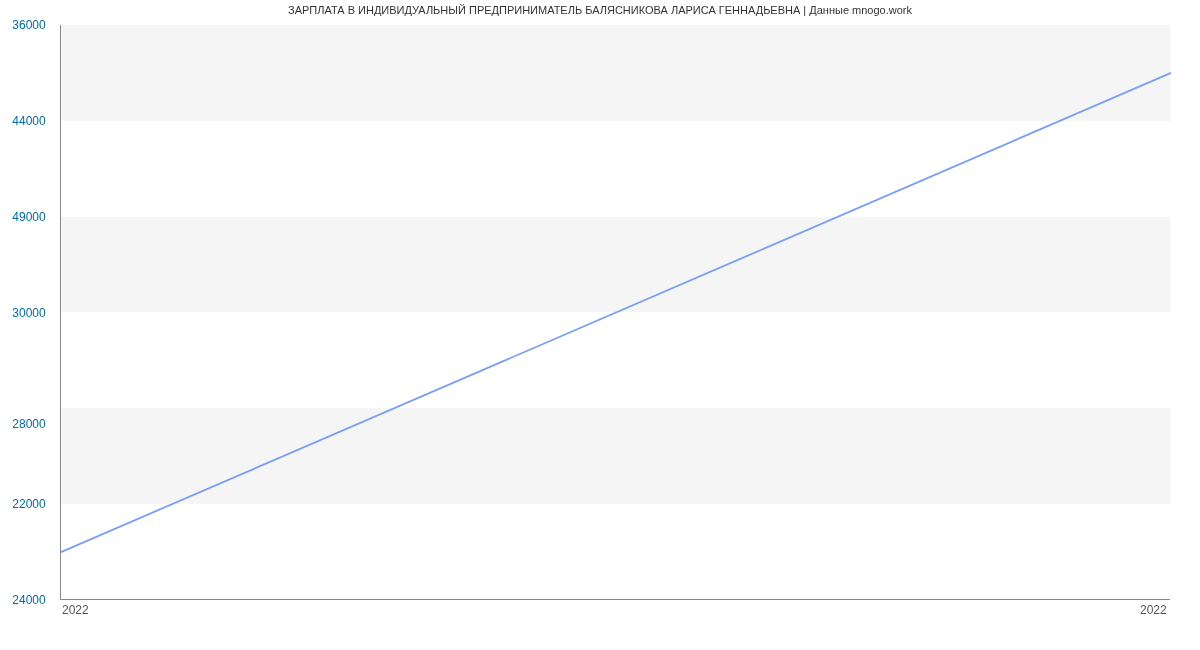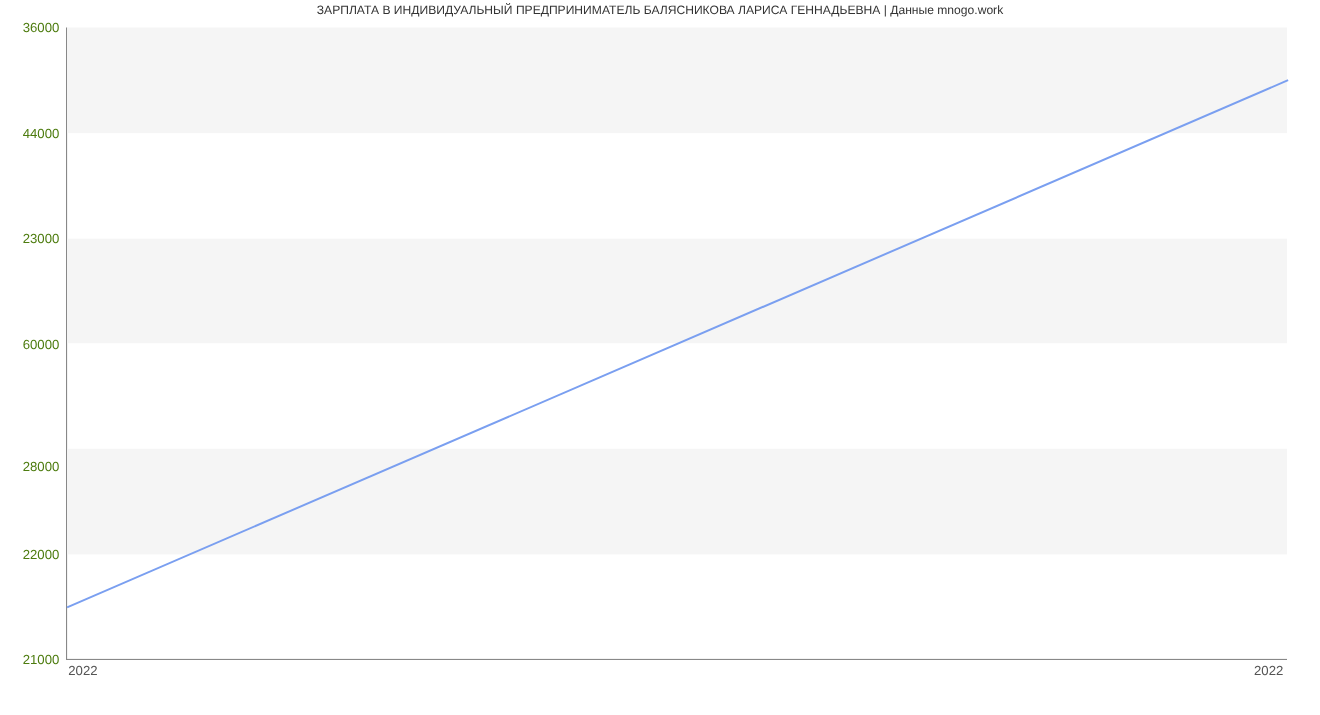"36000" .y-tick-label { color: #4d7c0f -> #0369a1; text-align: right -> center }
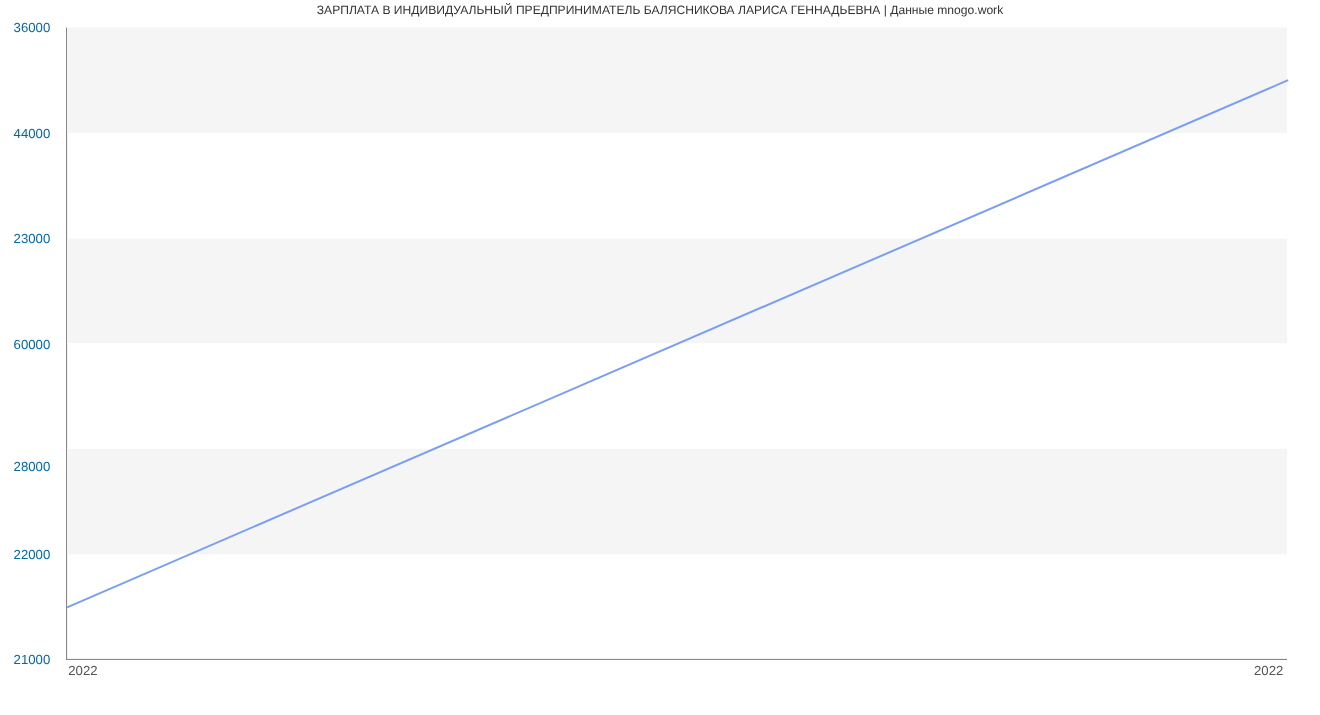"23000" div.y-tick-label { text: 23000 -> 49000 }
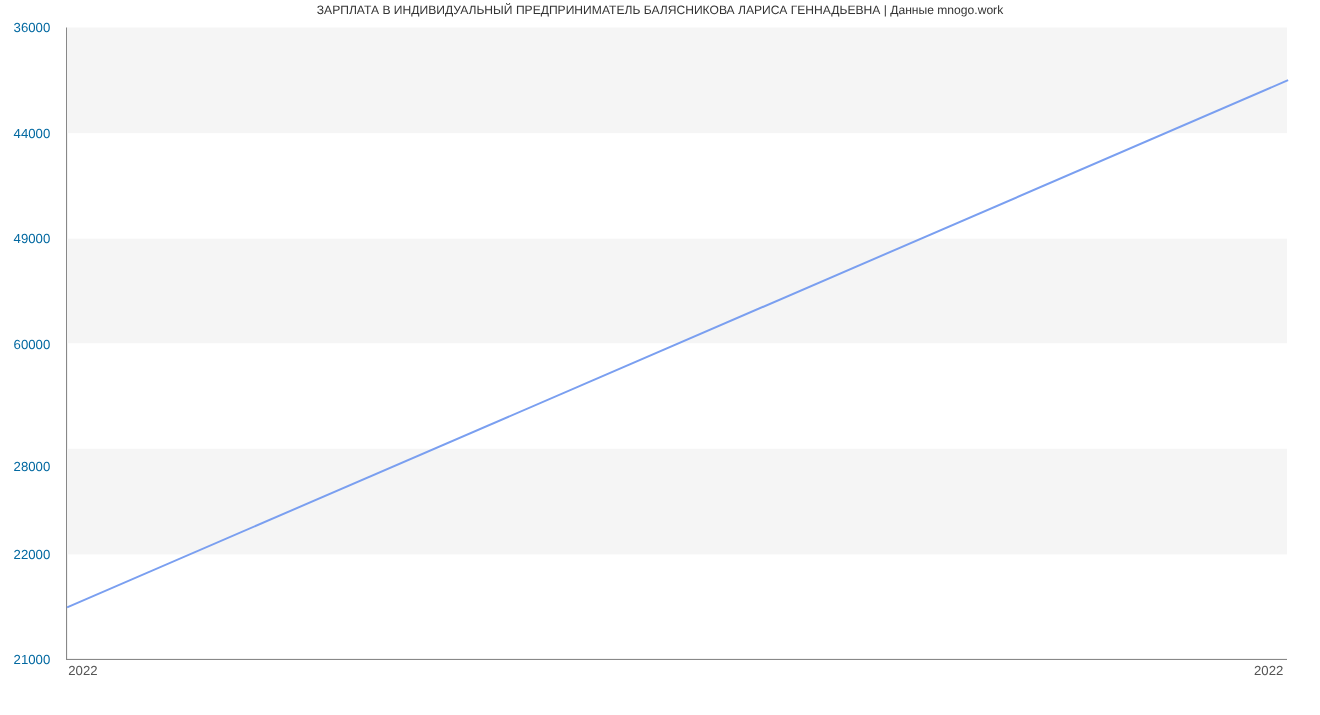"60000" div.y-tick-label { text: 60000 -> 30000 }
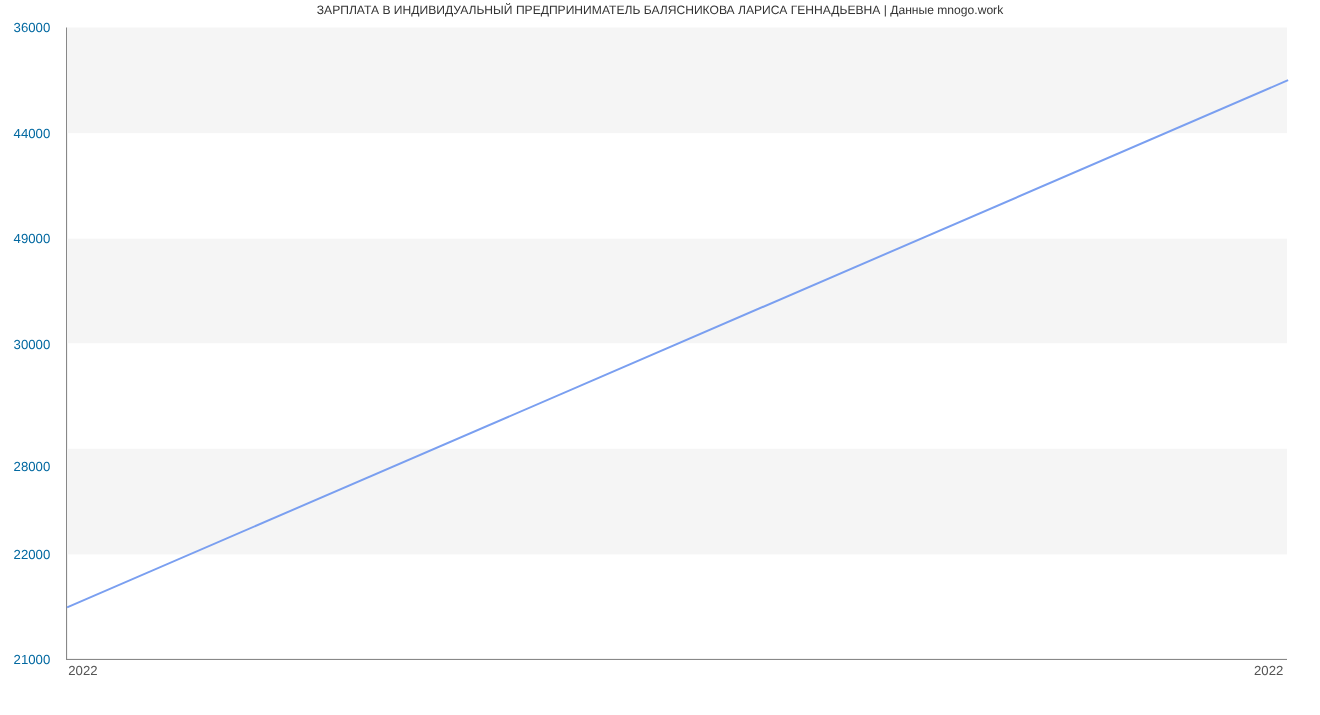"21000" div.y-tick-label { text: 21000 -> 24000 }
